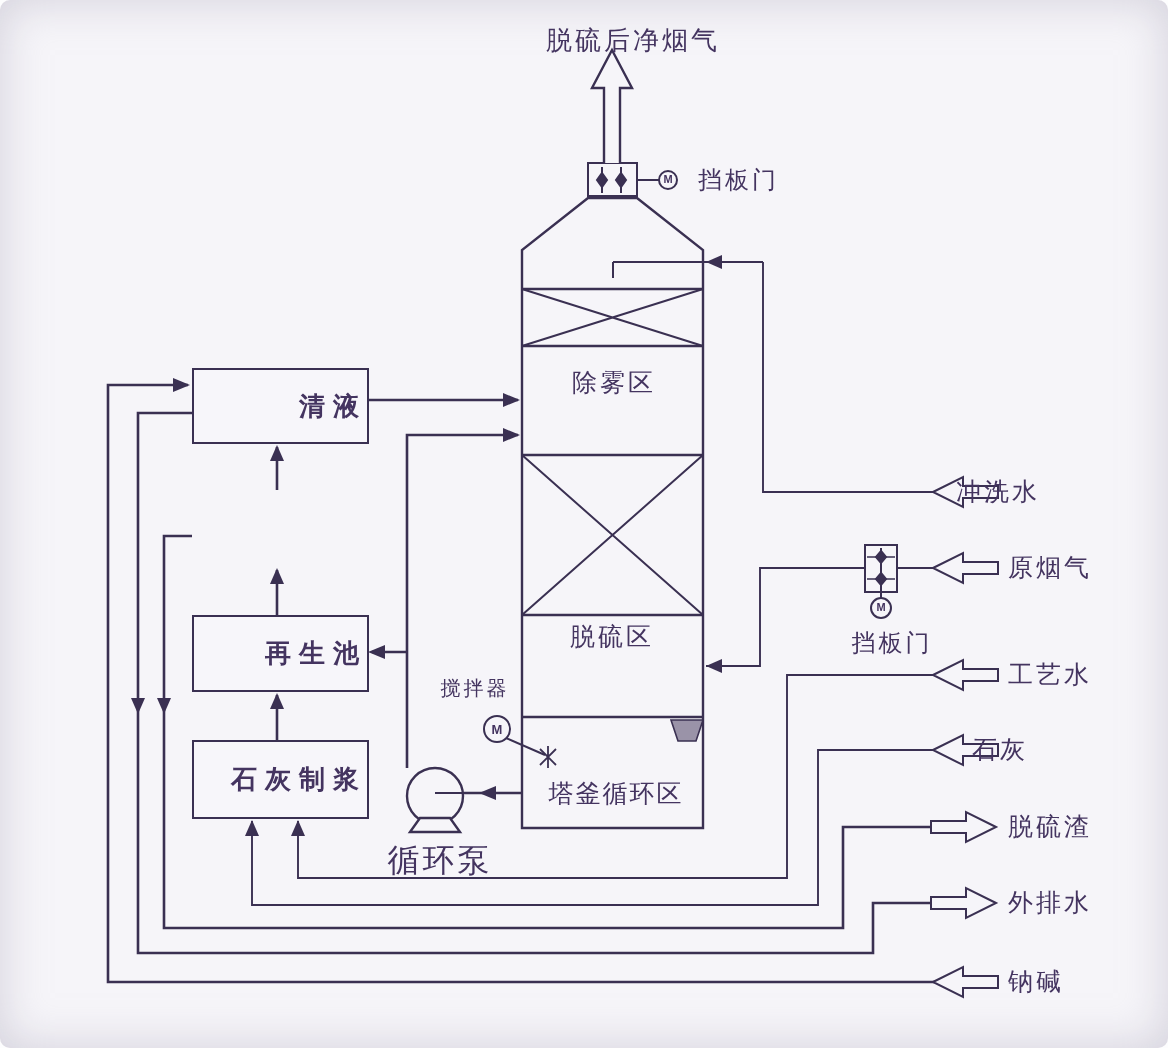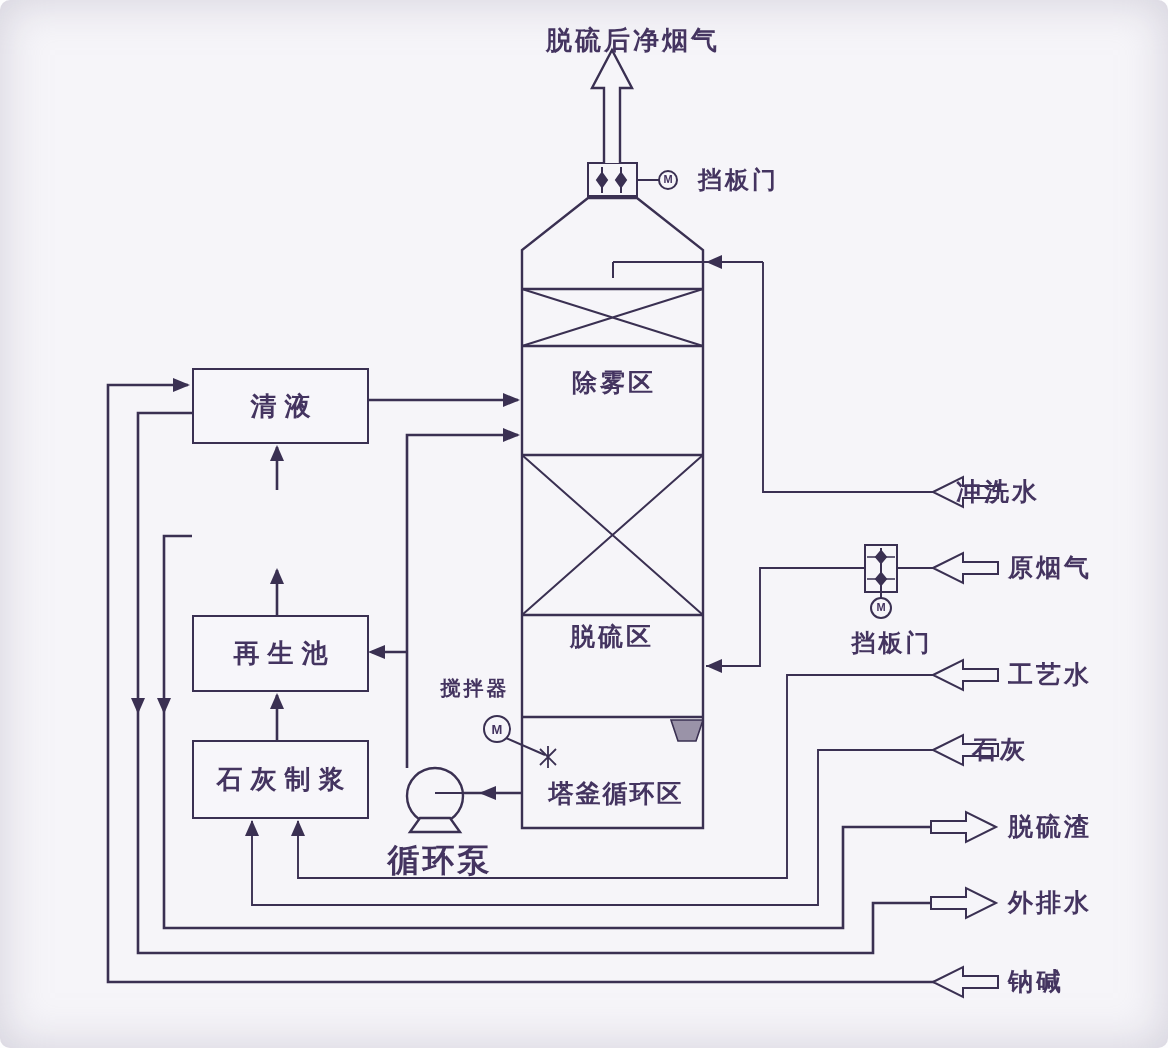"脱硫后净烟气" .lbl { font-weight: 700 -> 400 }
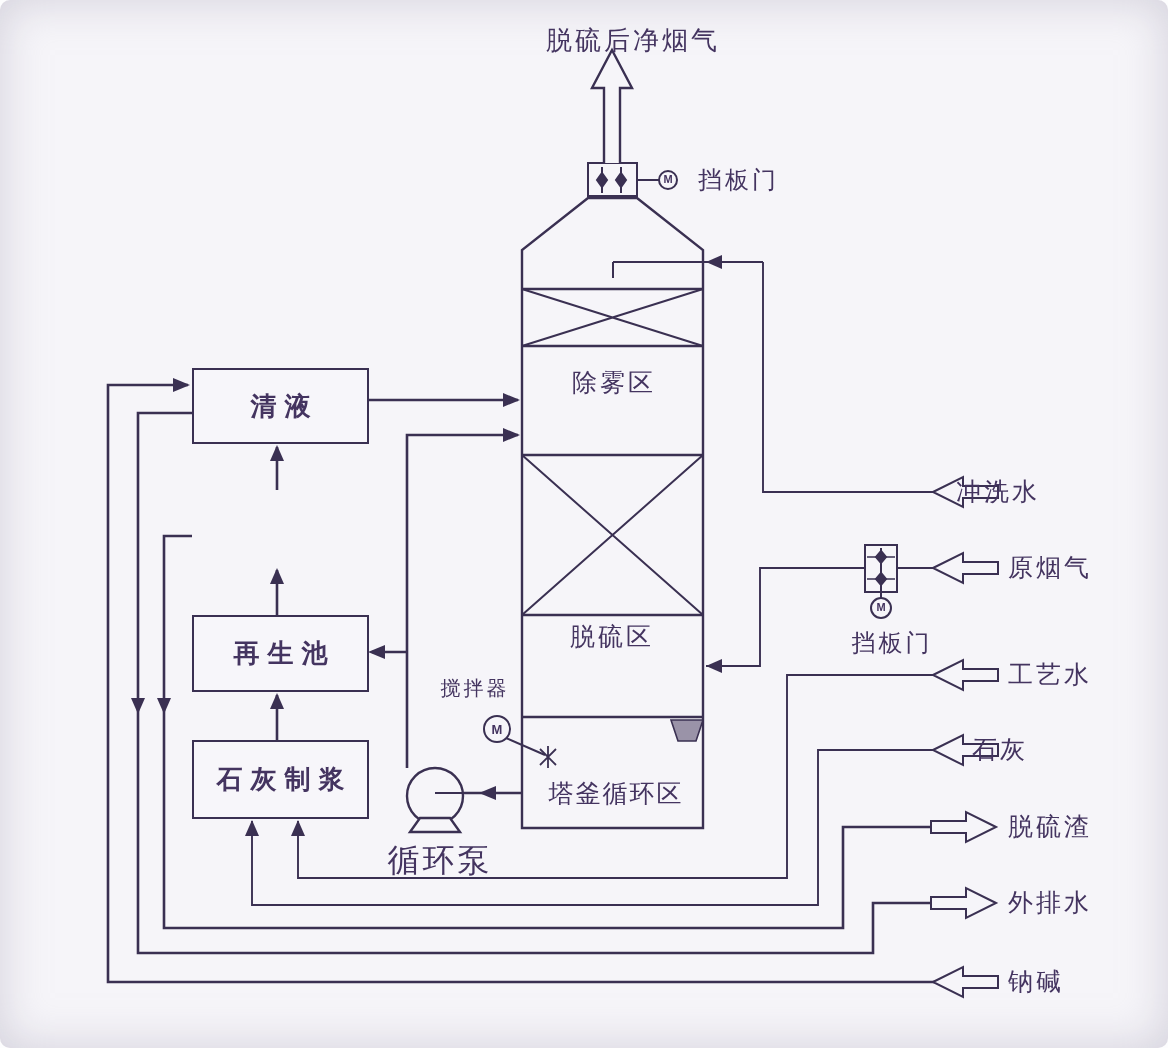"清液" .pbox { justify-content: center -> flex-end }
